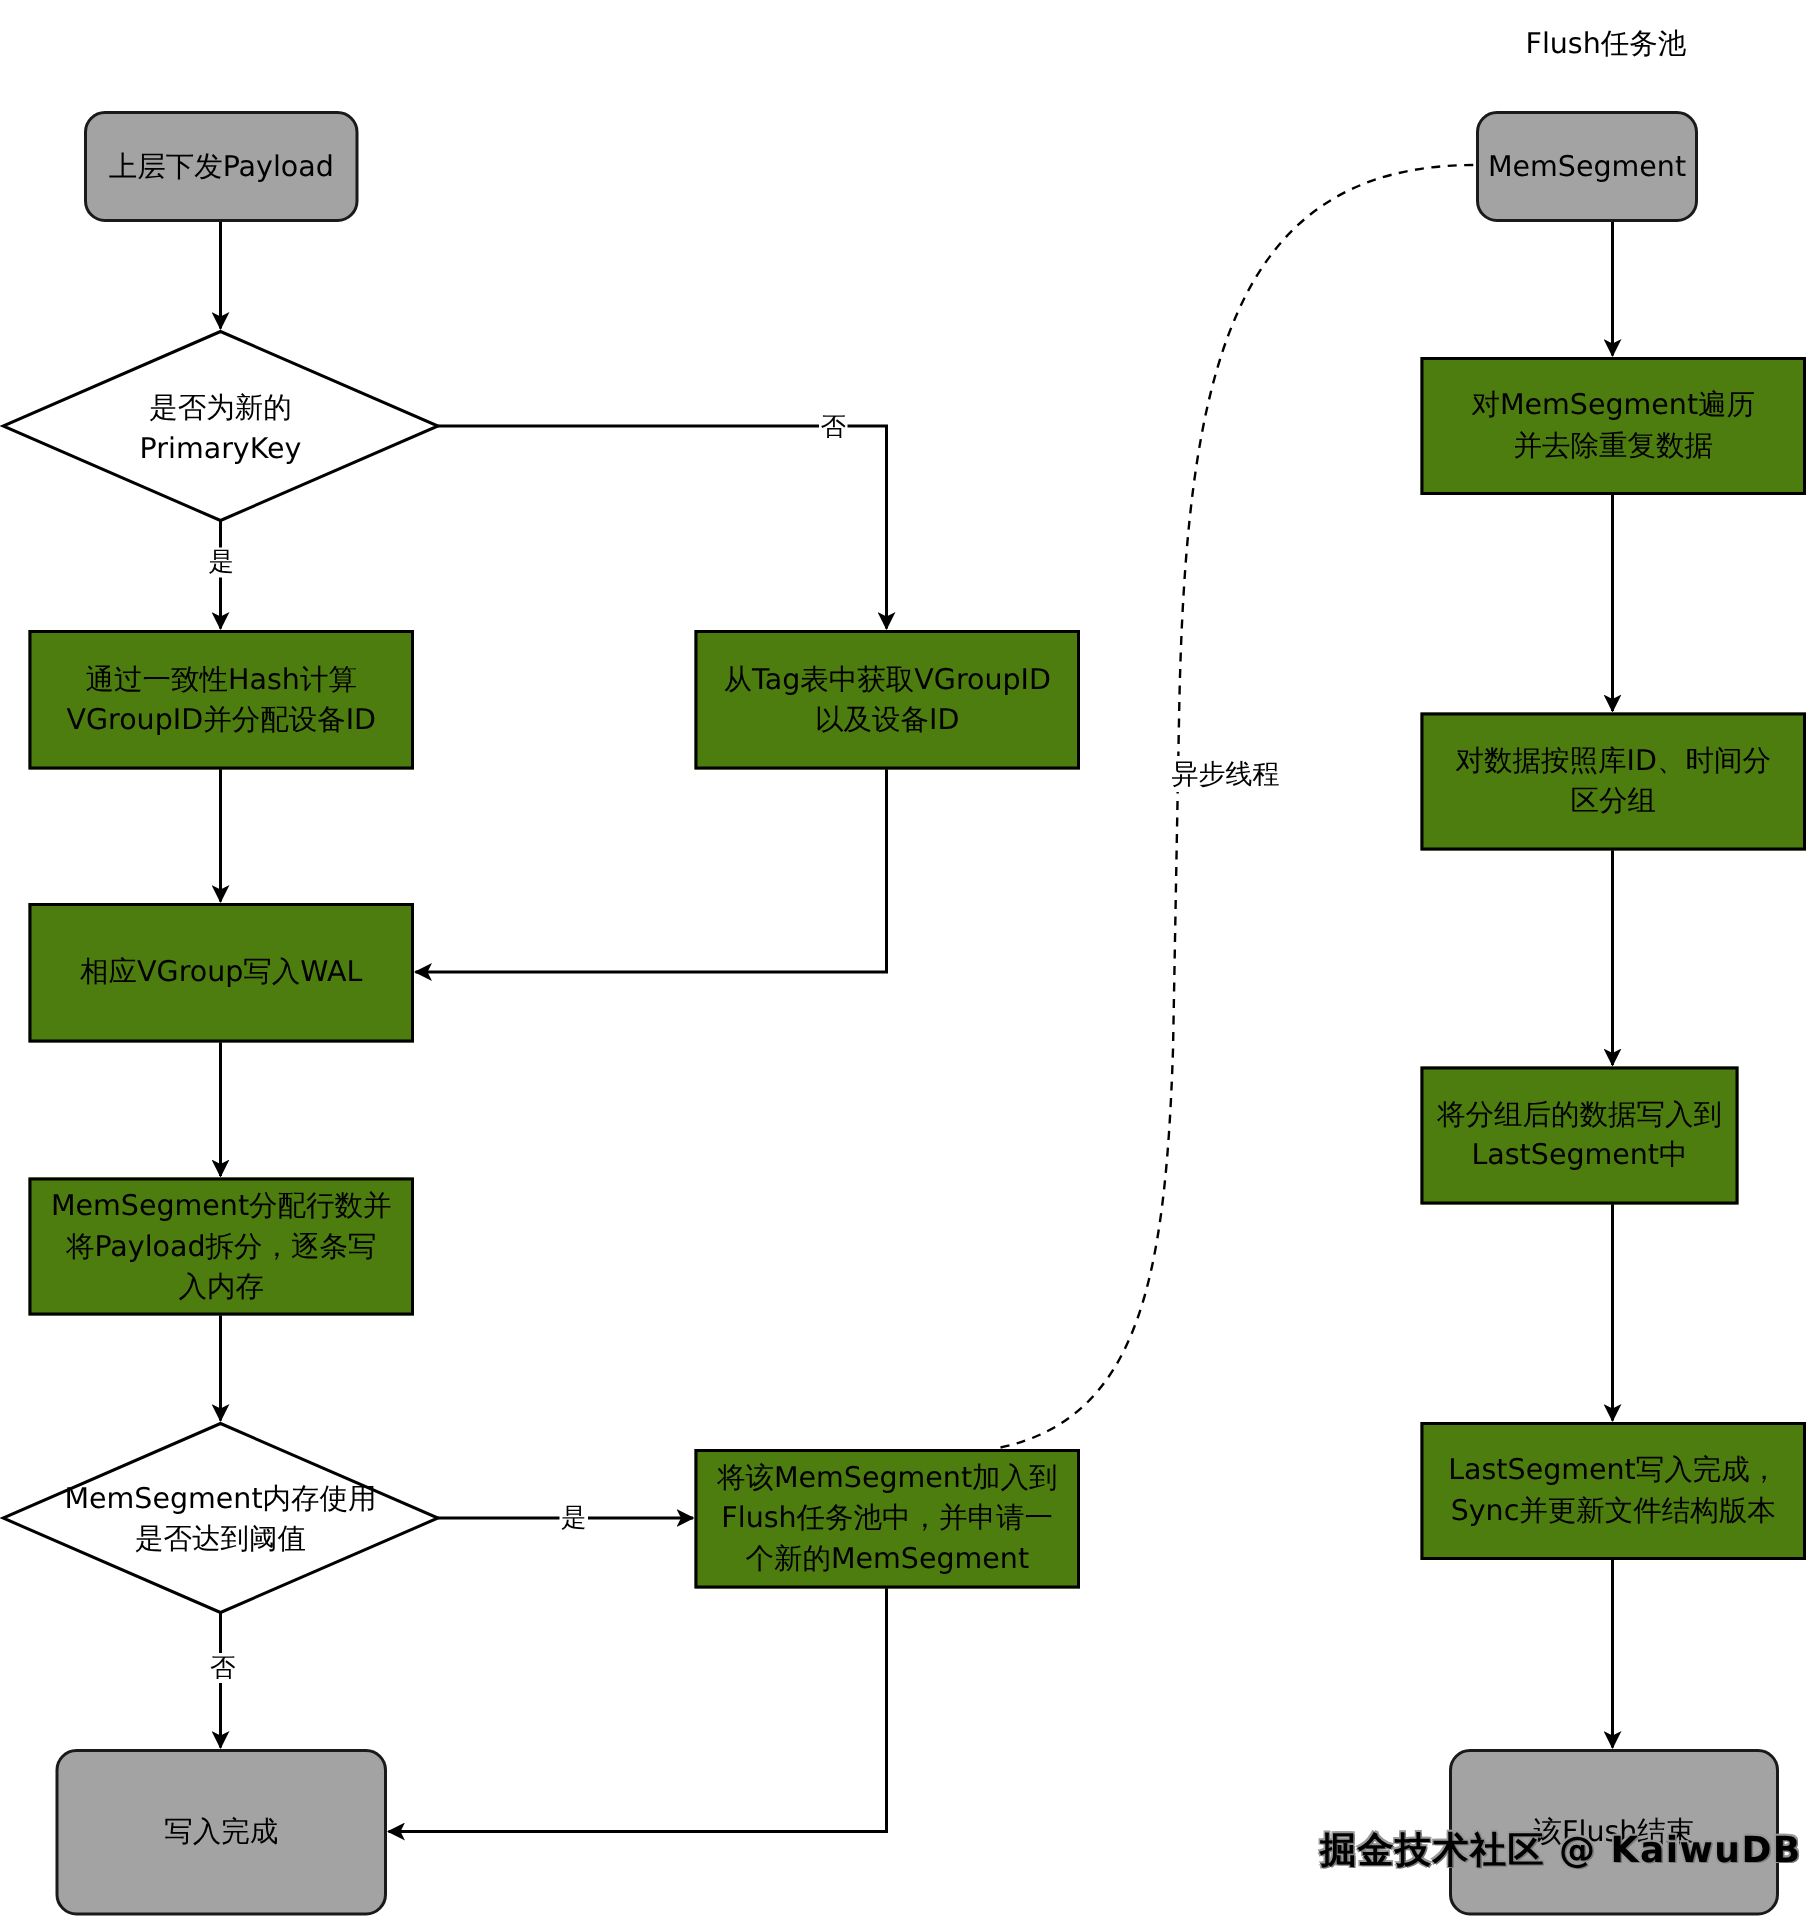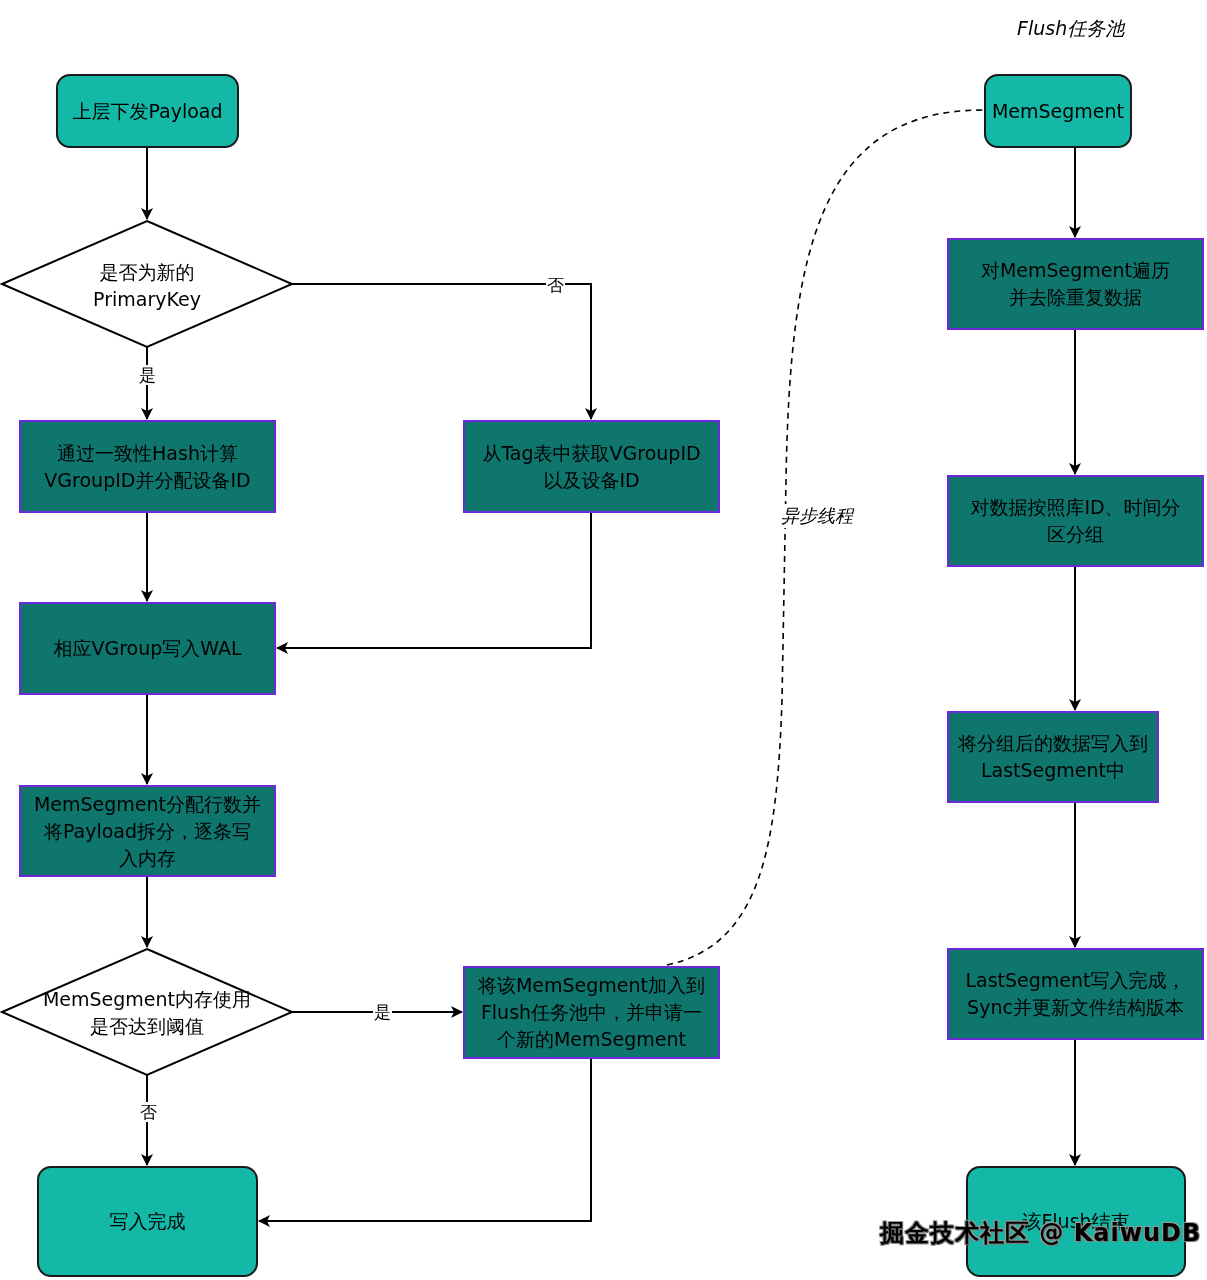"Flush任务池" .plain { font-style: italic -> none }
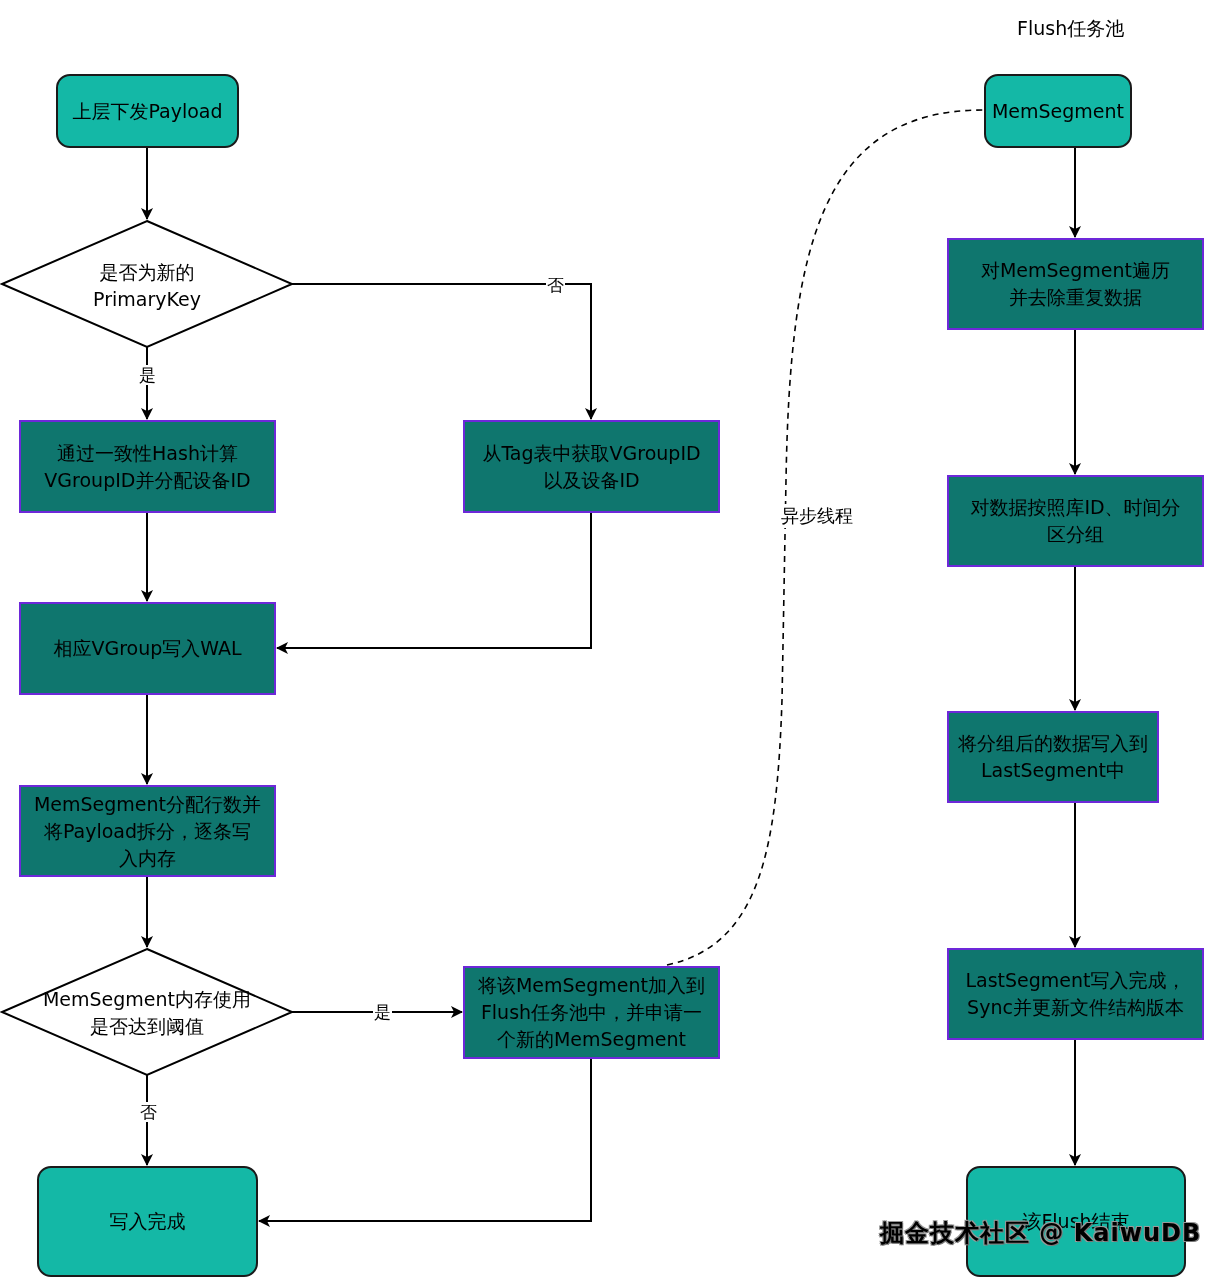"上层下发Payload" .round { background: #14b8a6 -> #a3a3a3 }
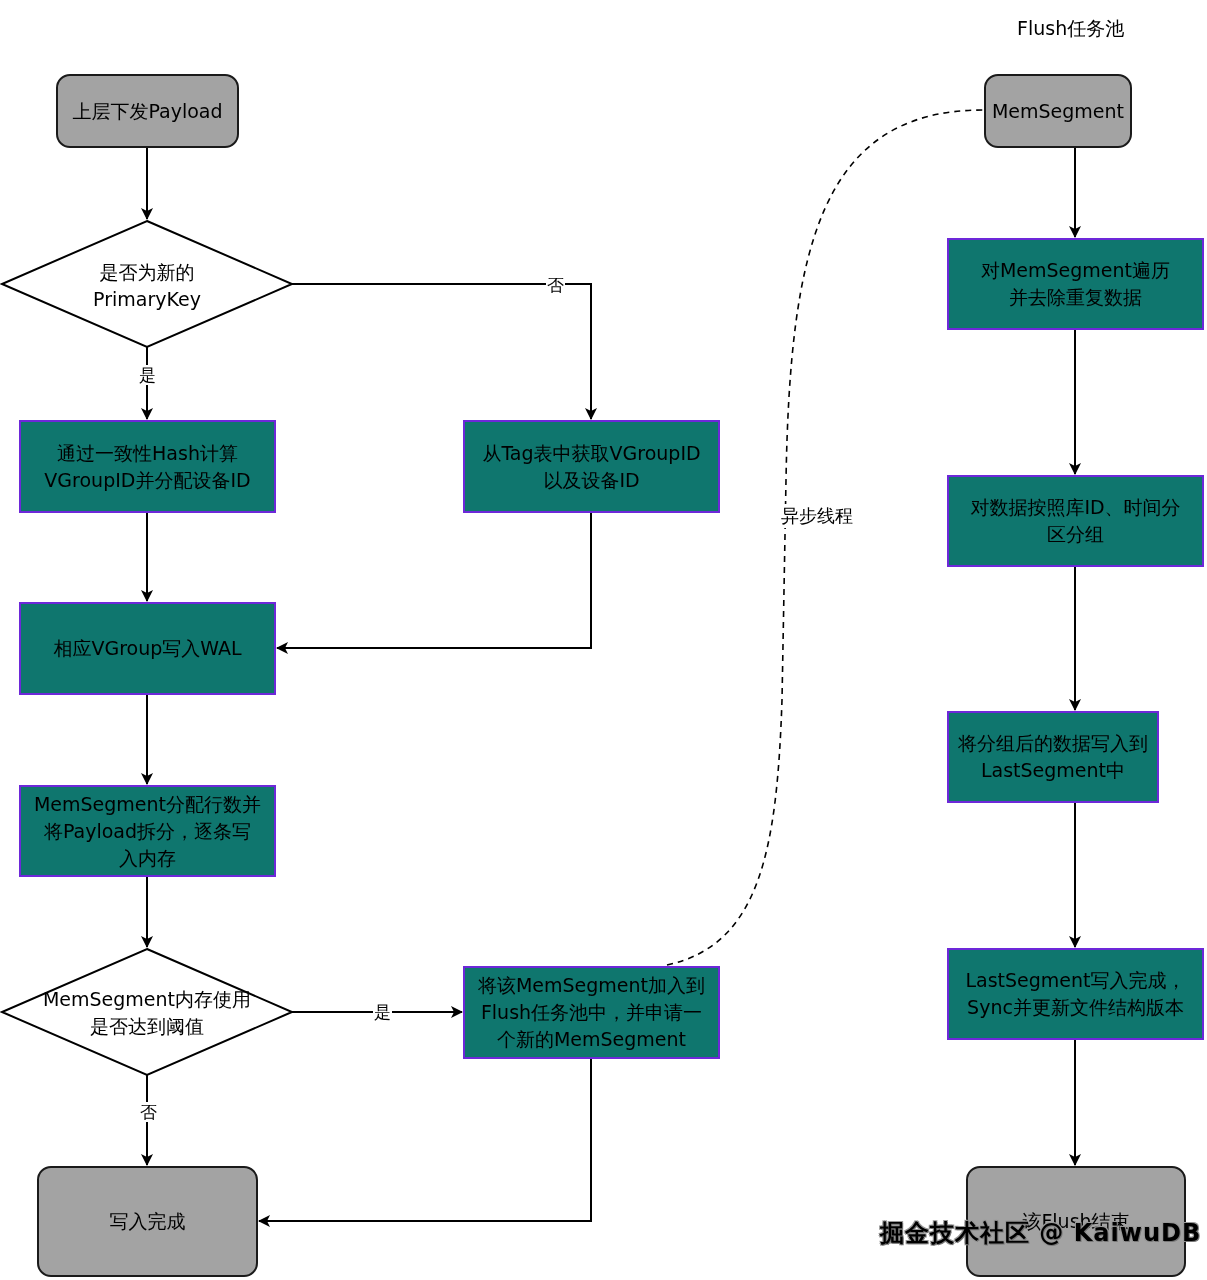"对MemSegment遍历" .rect { background: #0f766e -> #4d7c0f; border: 2px solid #6d28d9 -> 2px solid #000000 }
